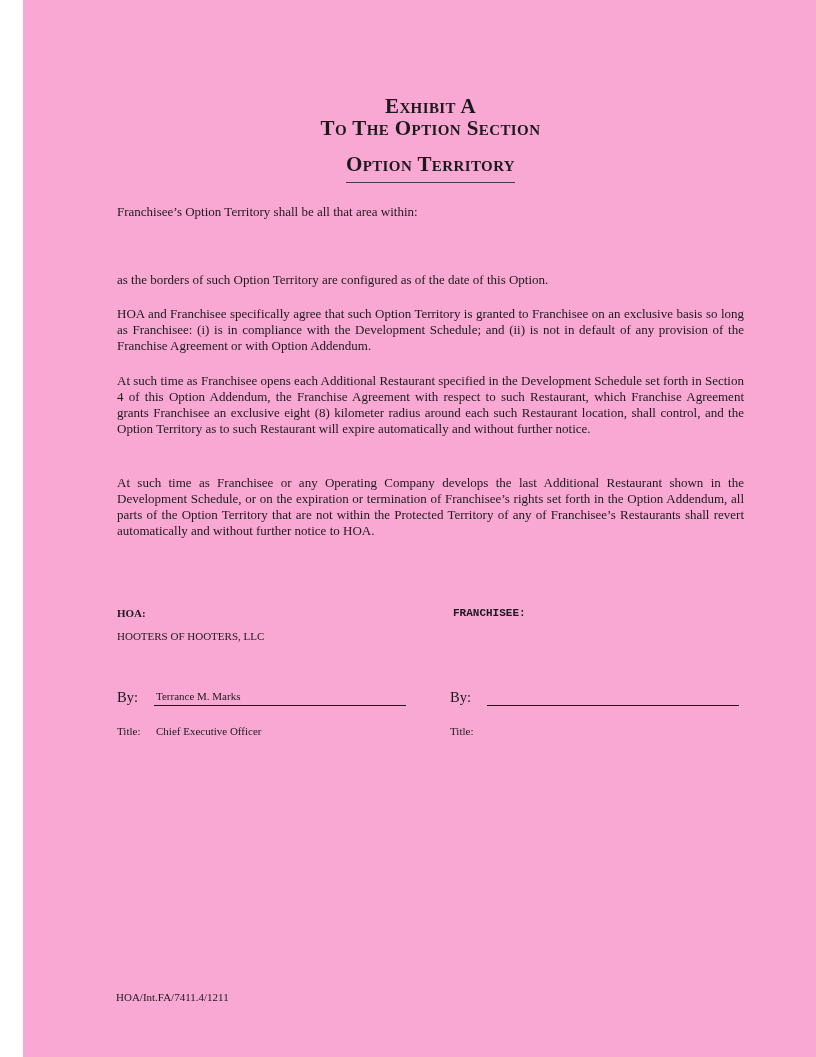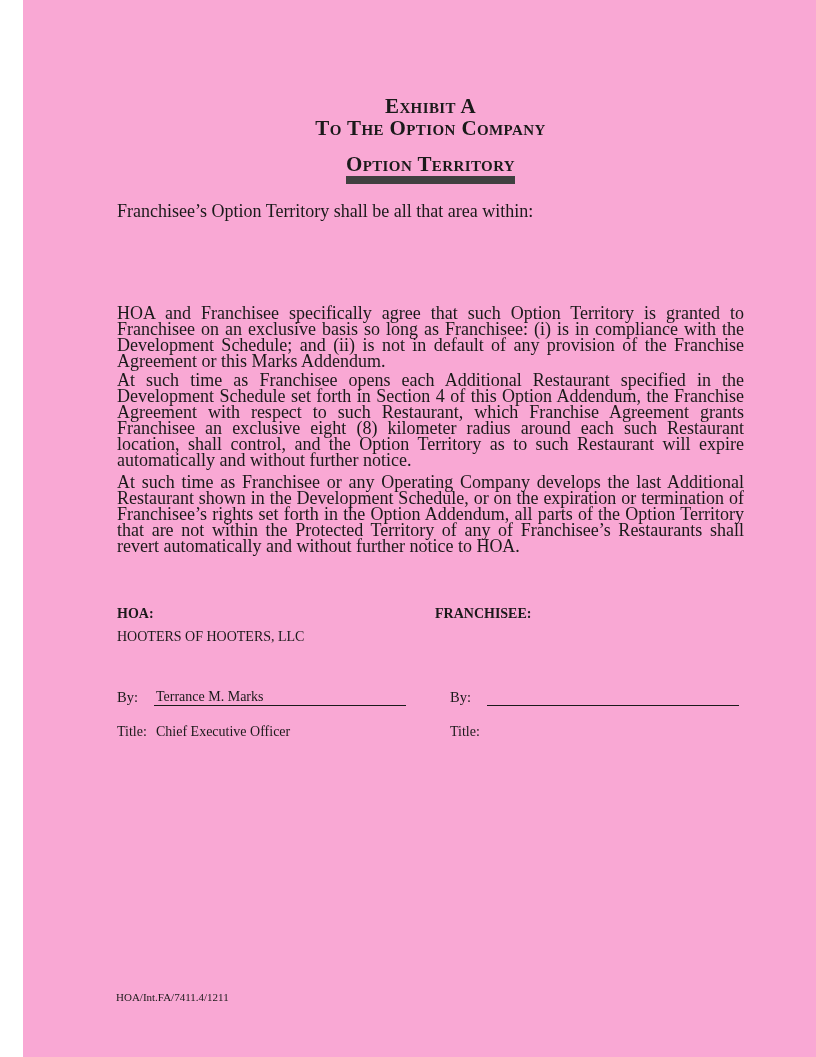"To The Option Company" div.abs { text: Company -> Section }
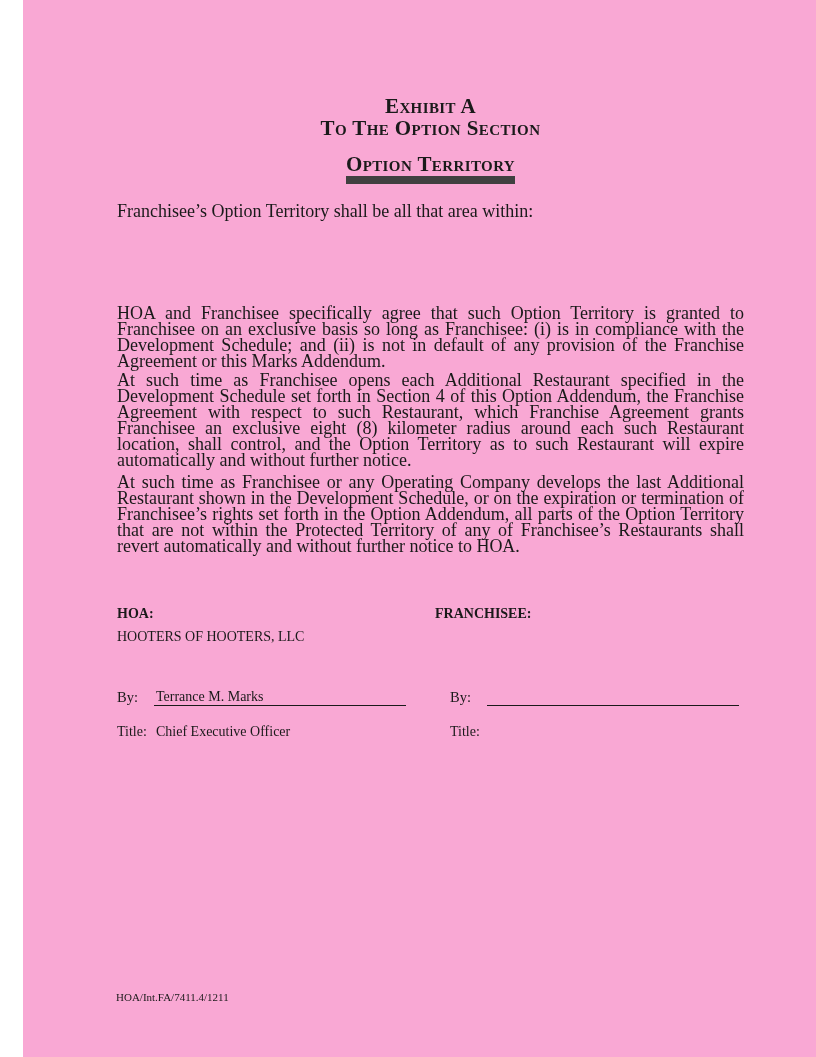"Option Territory" .heading-underline { border-bottom: 8px solid #404040 -> 1px solid #404040; padding-bottom: 1px -> 7px }
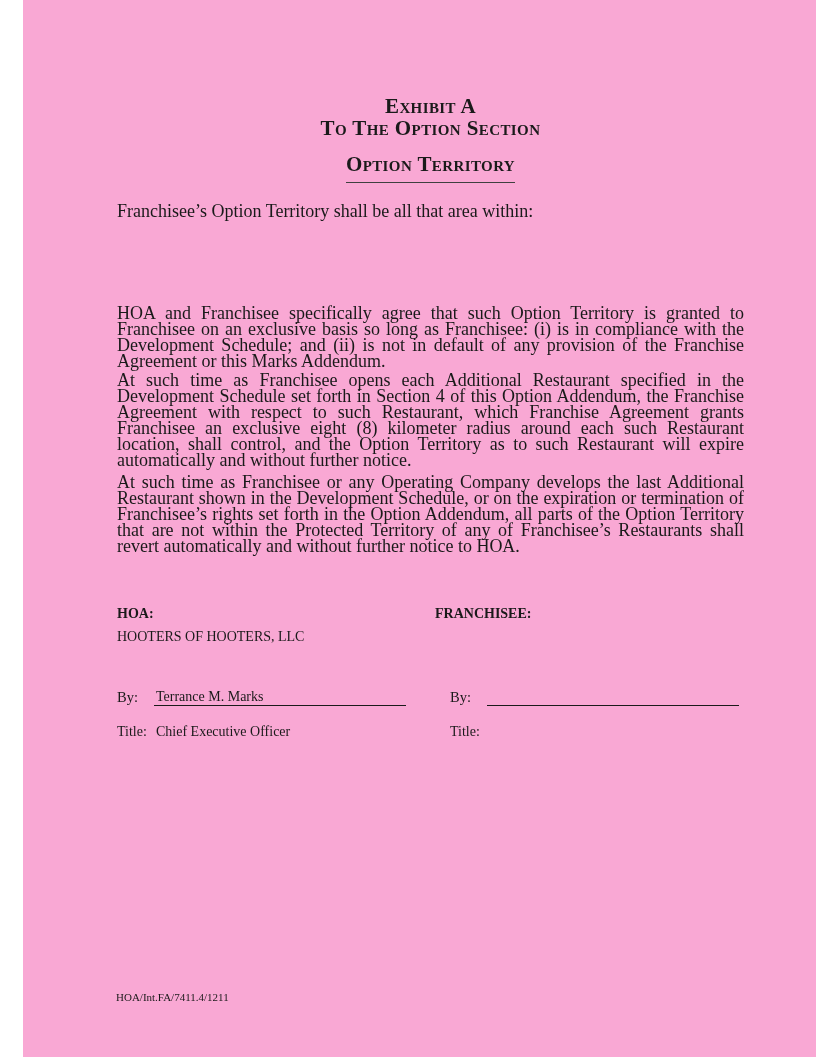"Franchisee’s Option Territory shall be" .body-text { font-size: 18px -> 13px }
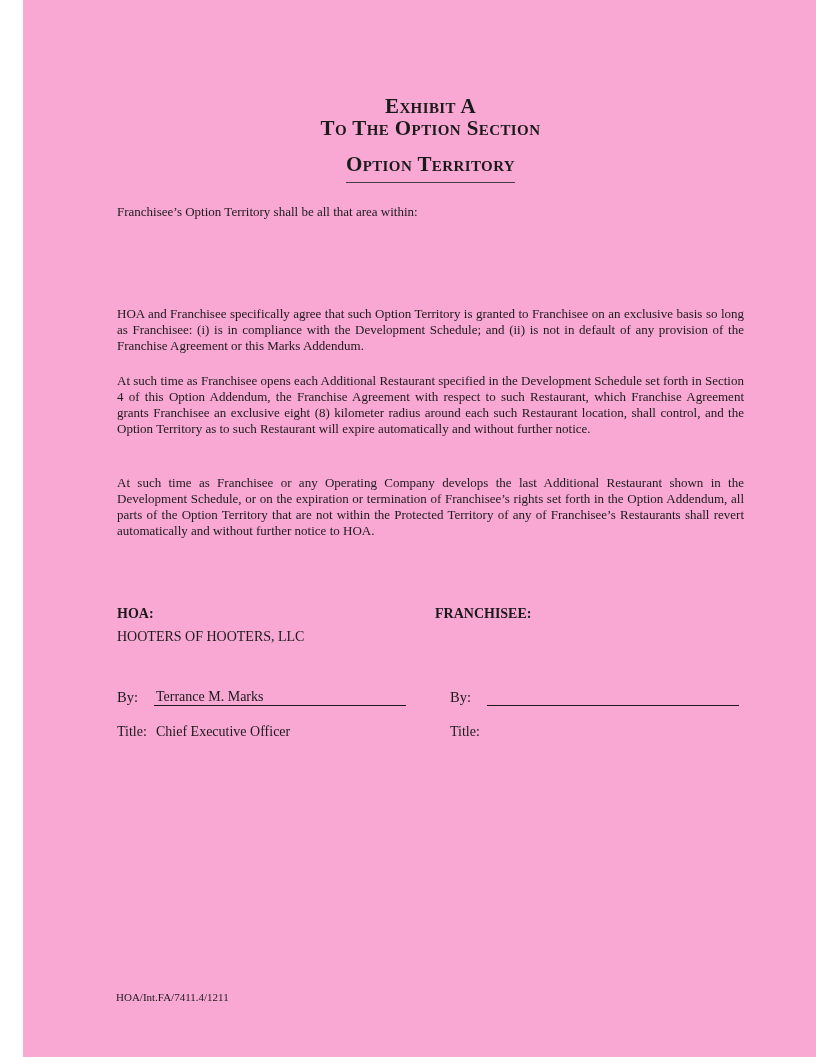"as the borders of such" p.abs { html: none -> <p>as the borders of such Option Territory are configured as of the date of this Option.</p> }
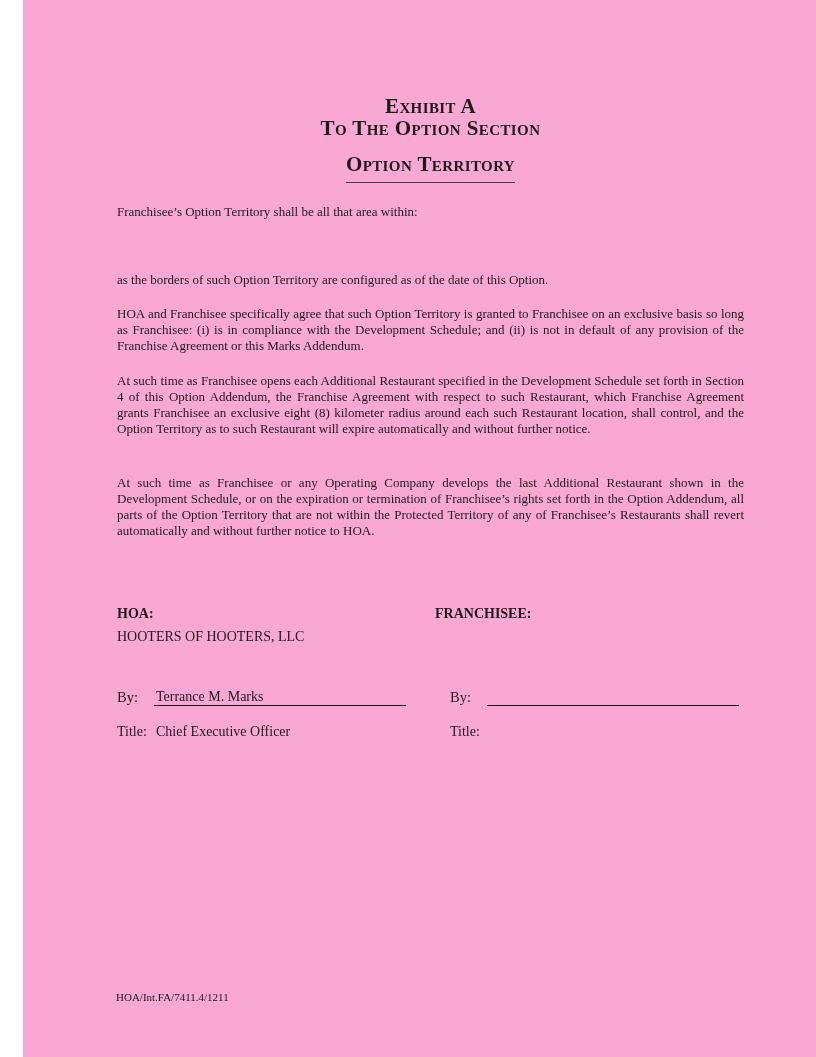"HOA and Franchisee specifically agree" p.abs { text: this Marks -> with Option }
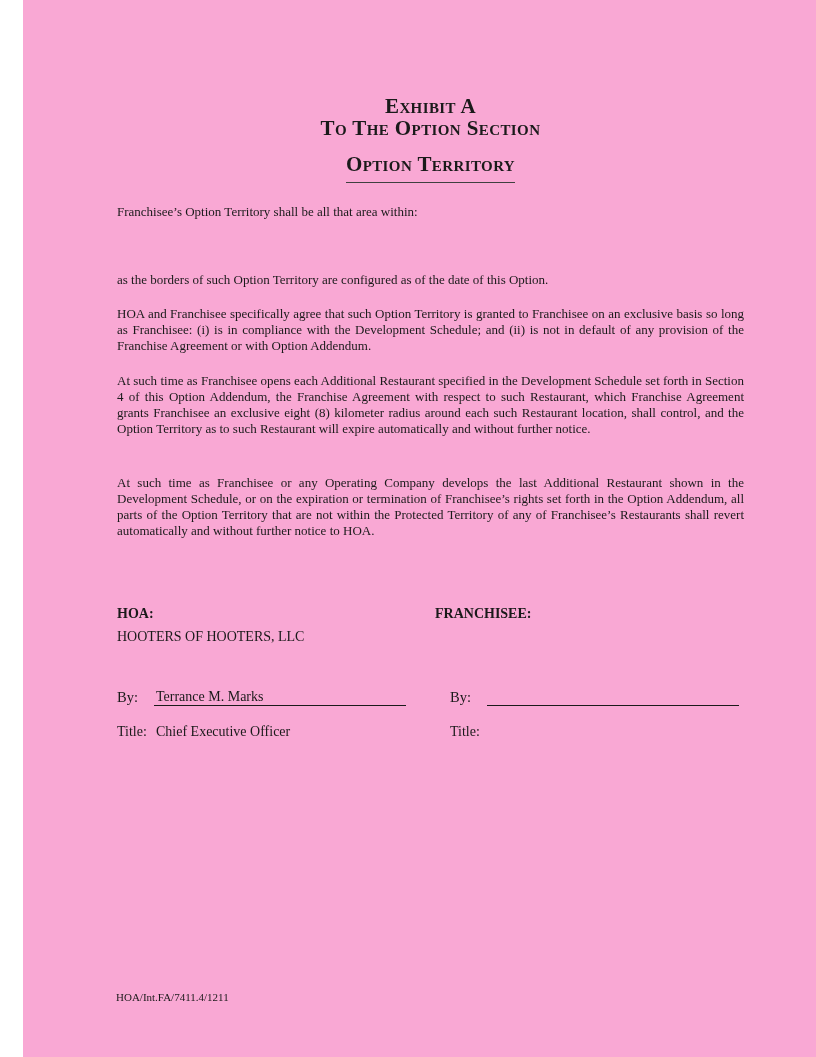"HOA:" .small-line { font-size: 14px -> 11px }
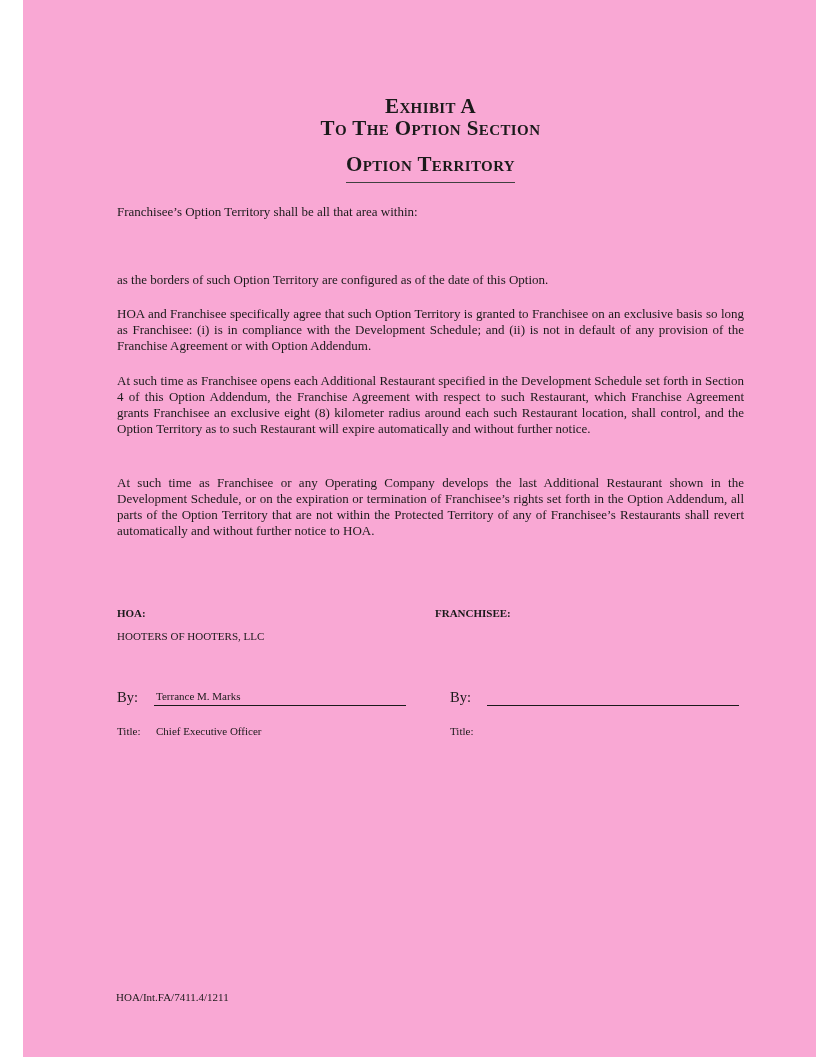"FRANCHISEE:" div.abs { font-family: none -> Liberation Mono, monospace; left: 412px -> 430px }
